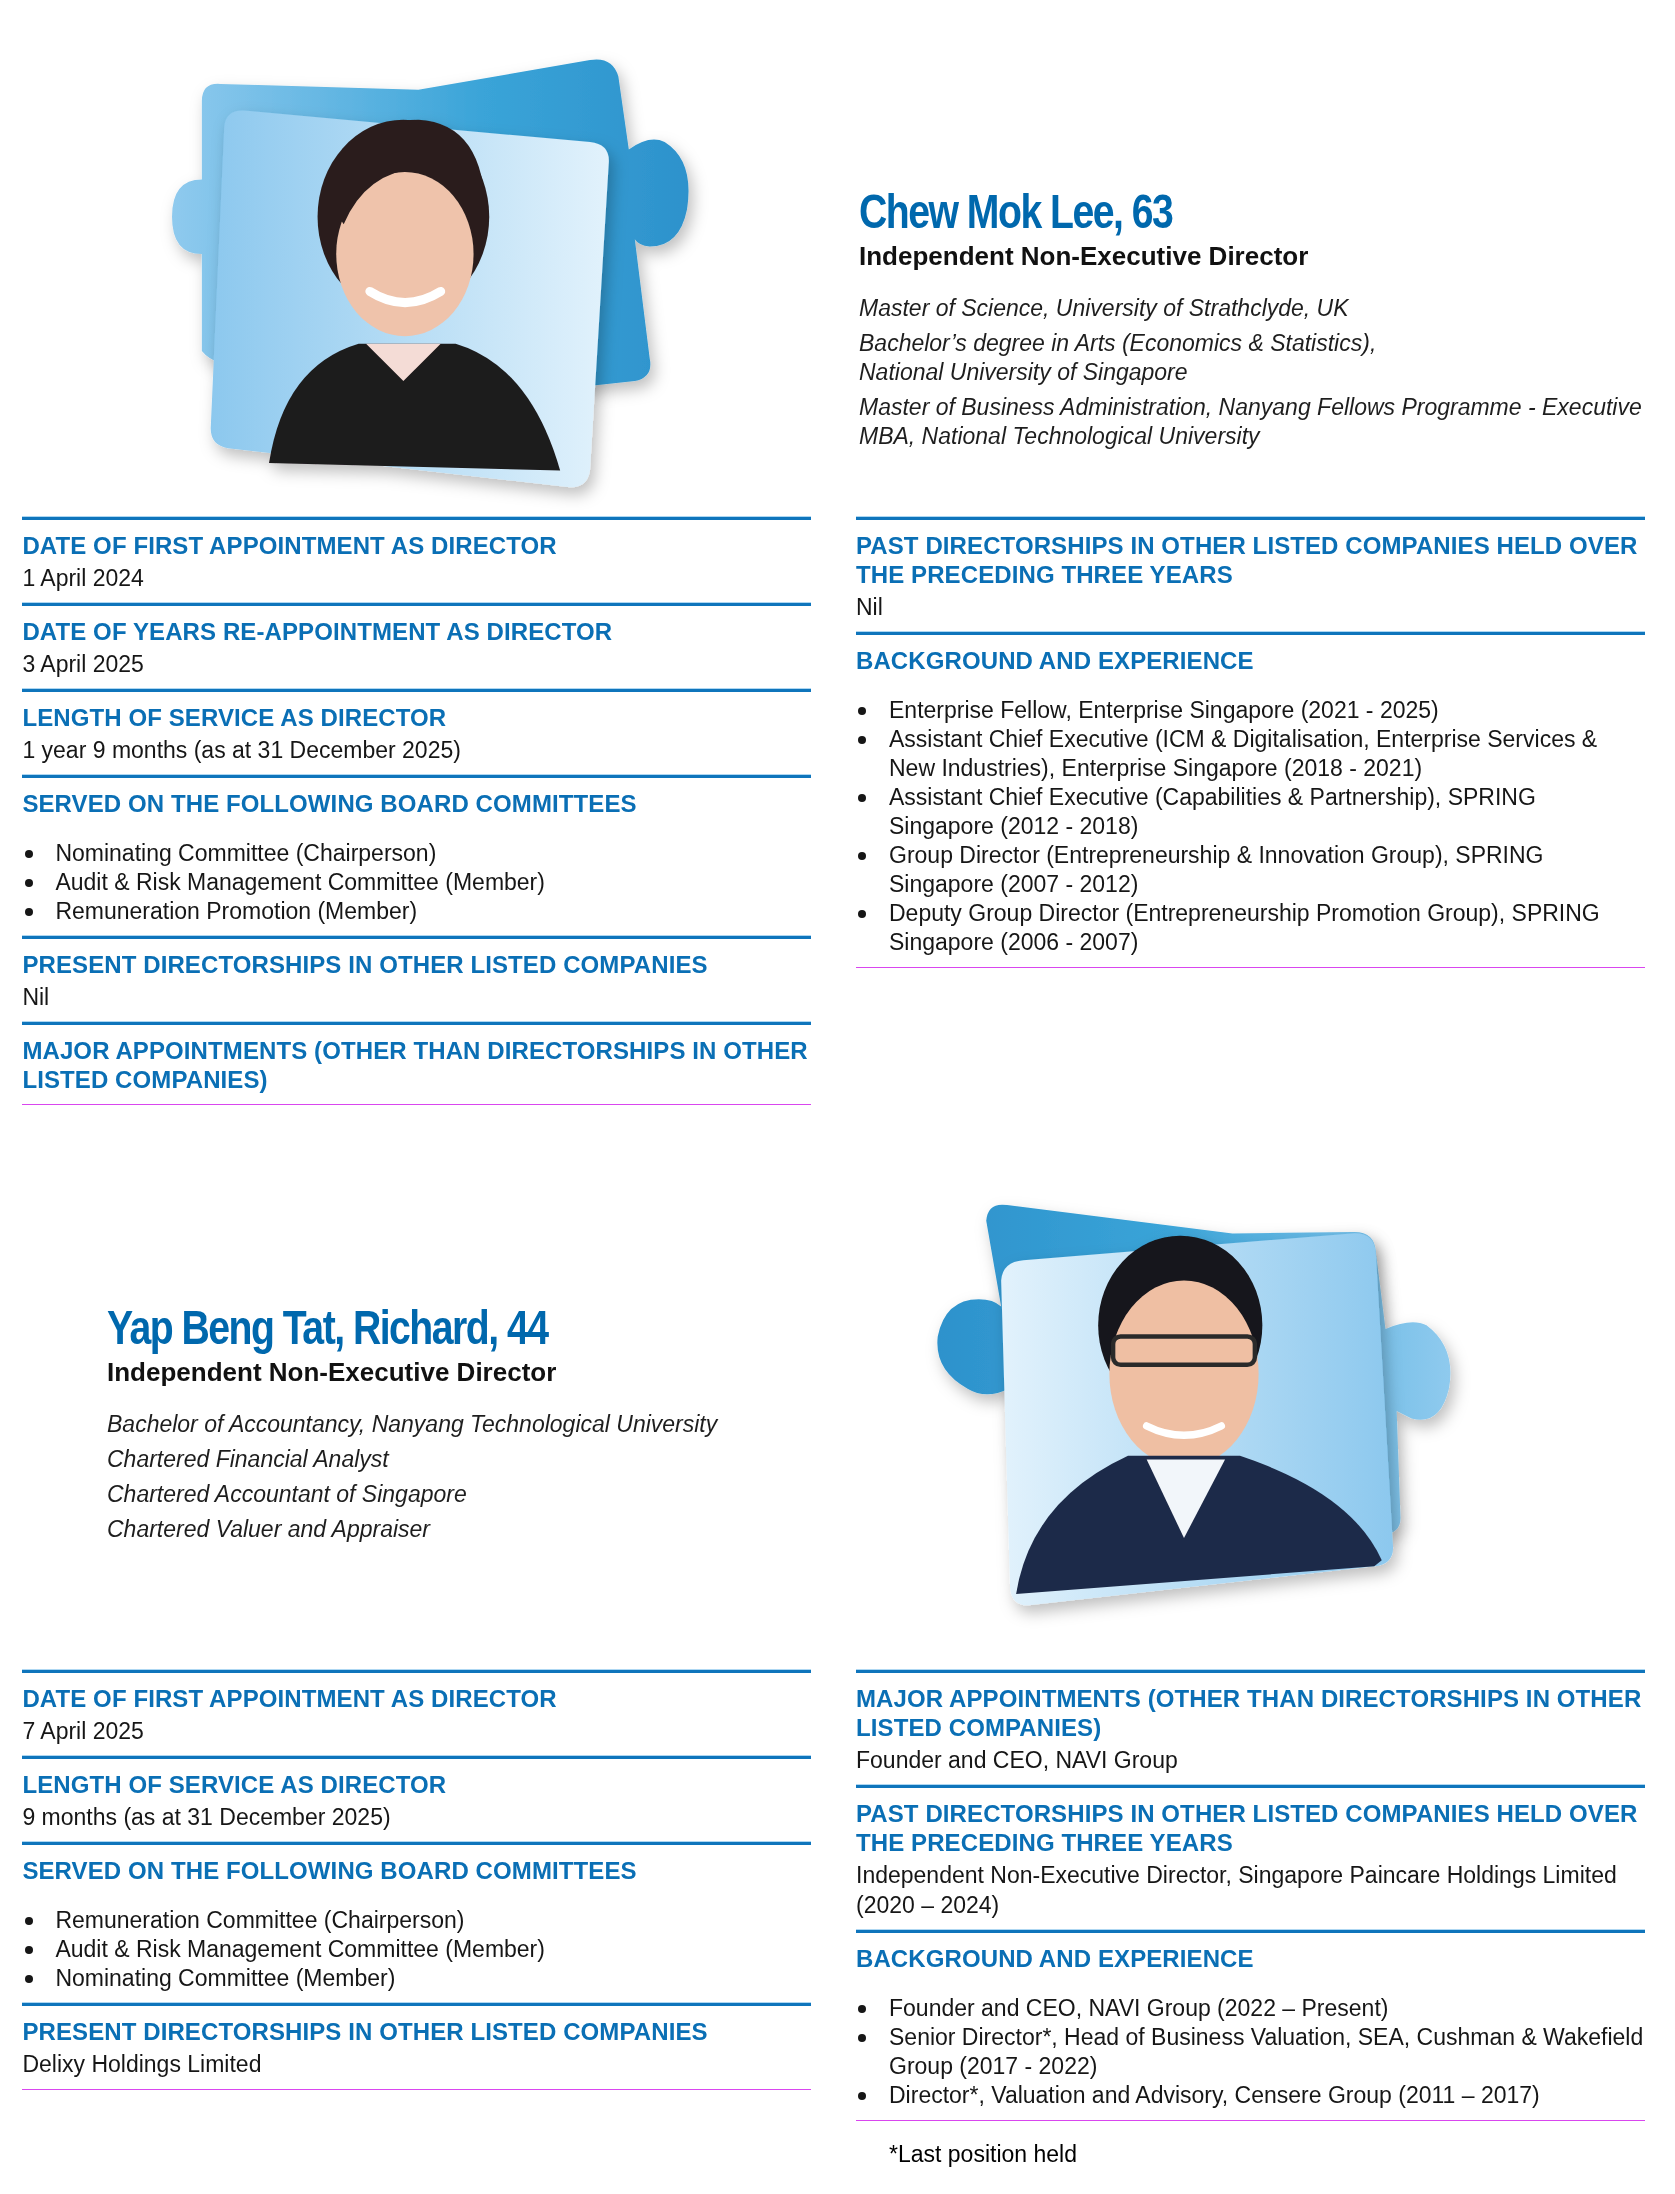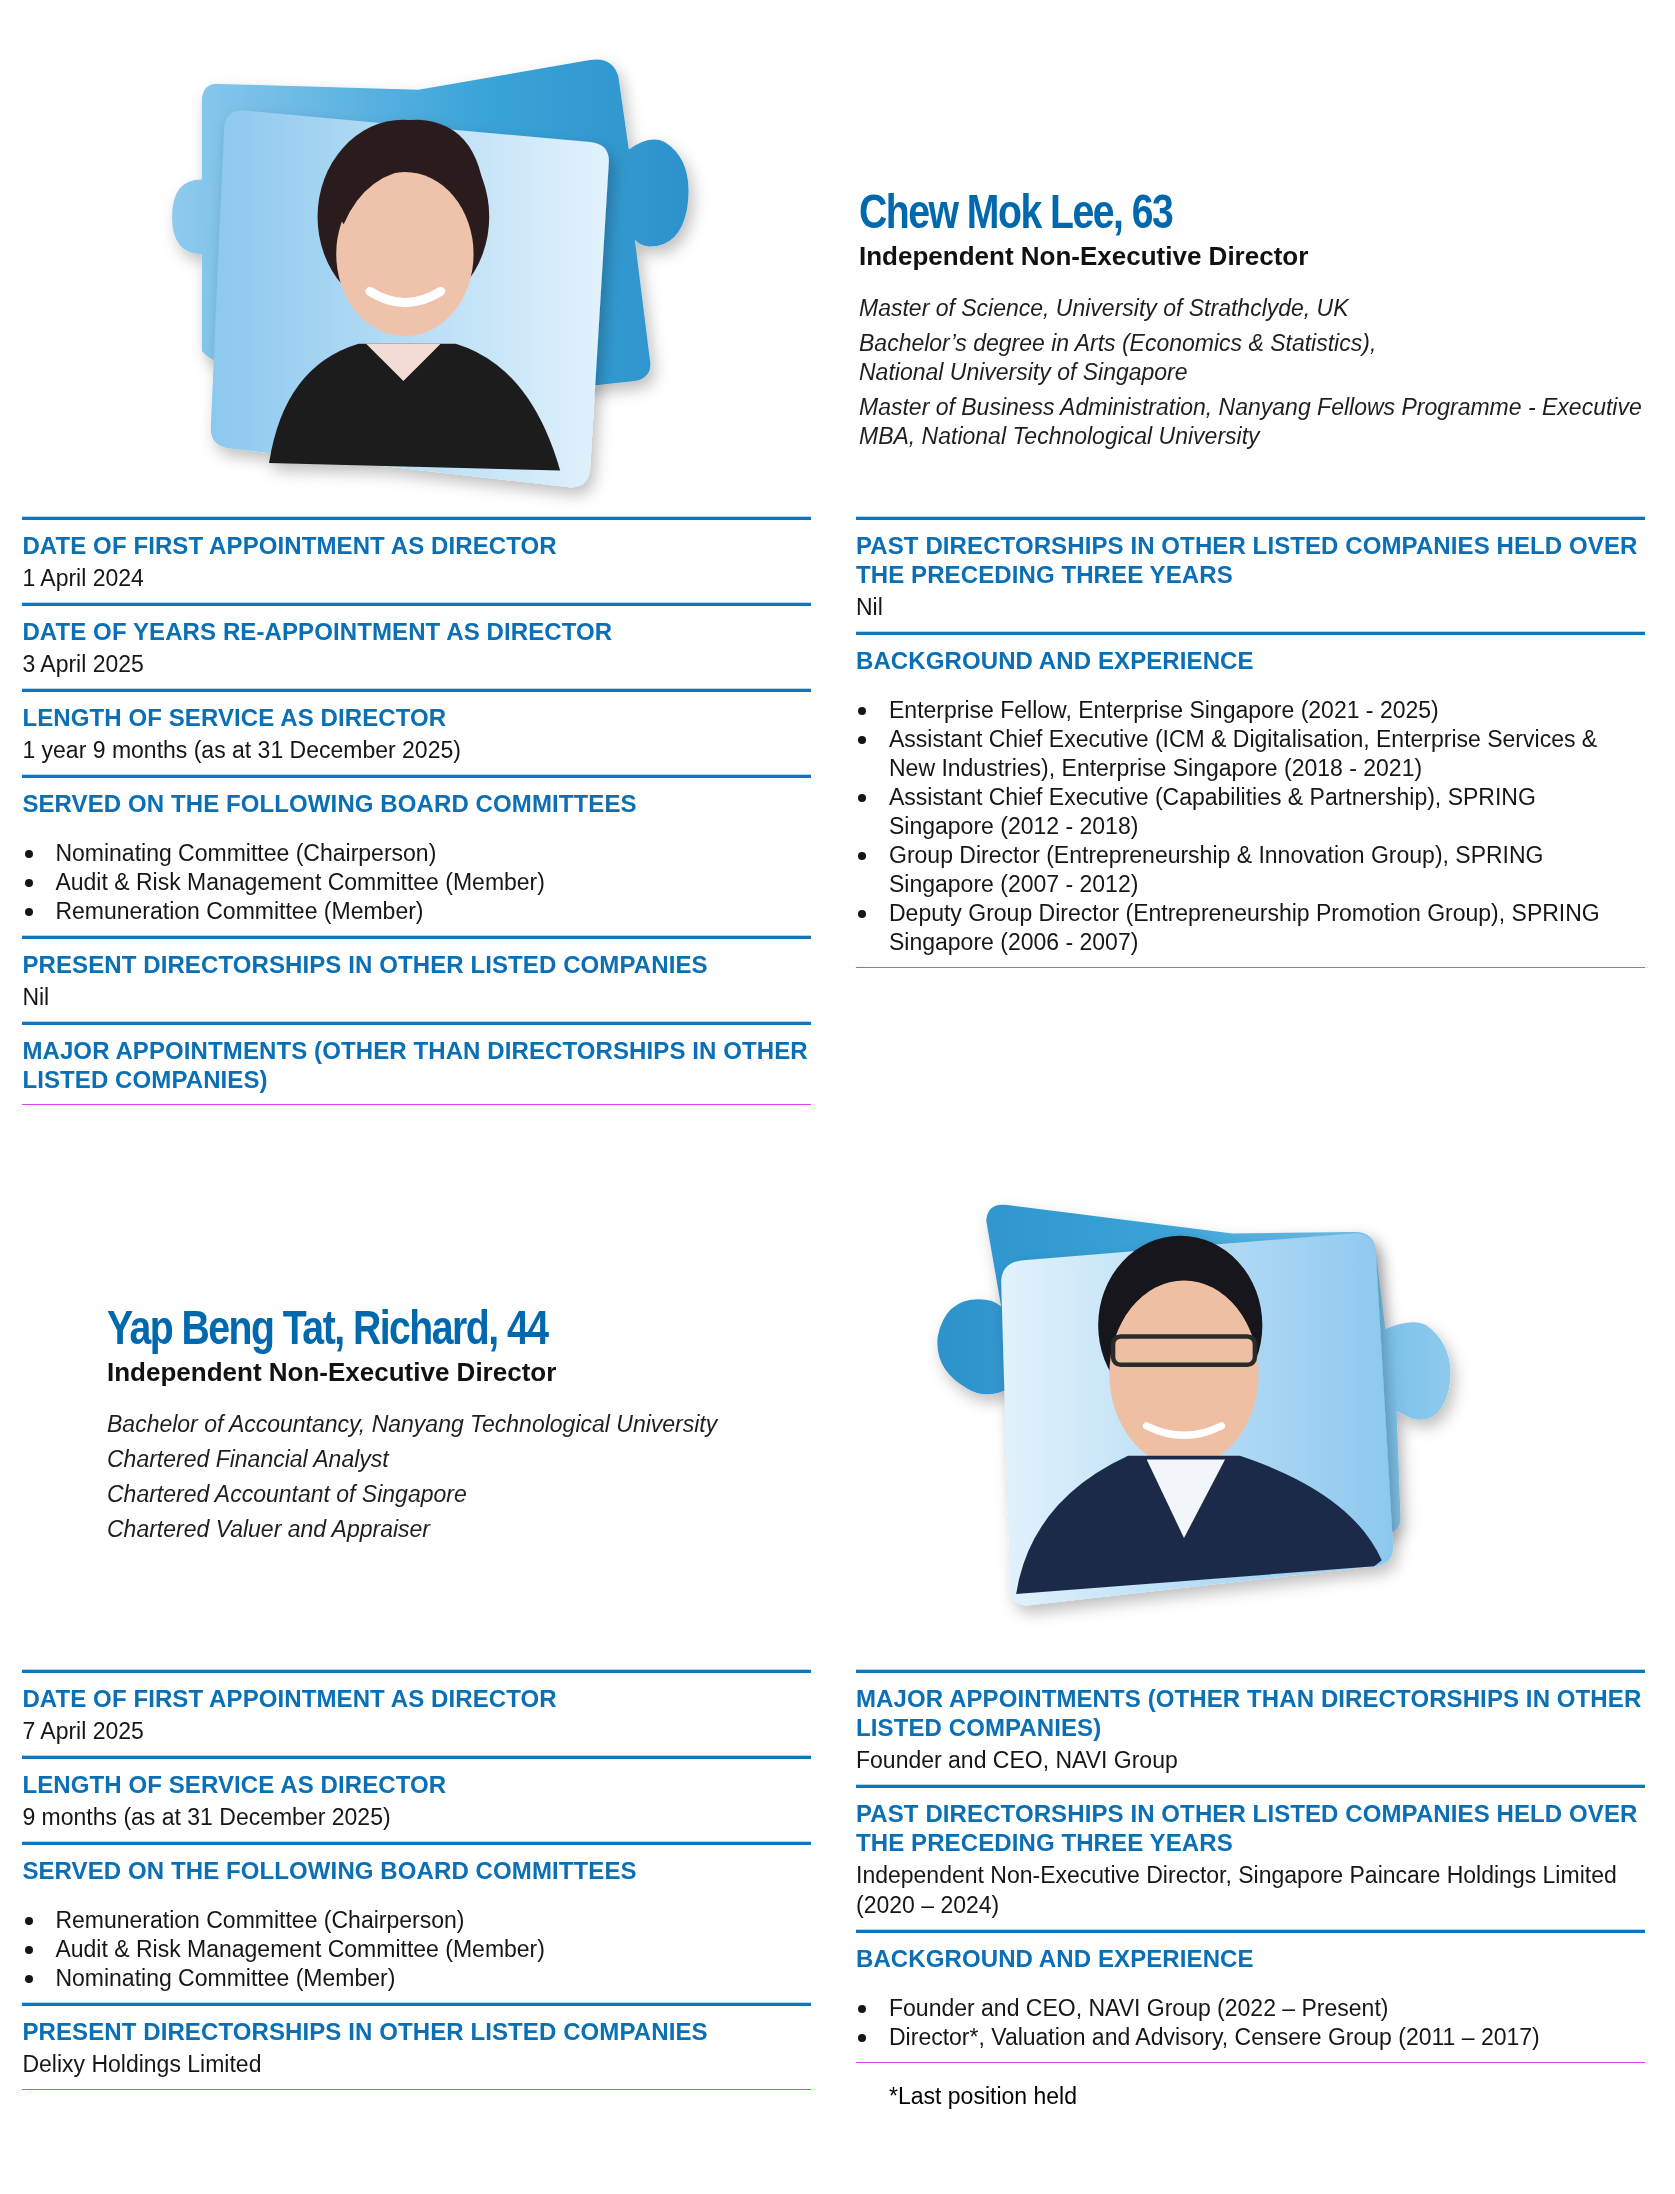"Remuneration Committee (Member)" li { text: Committee -> Promotion }
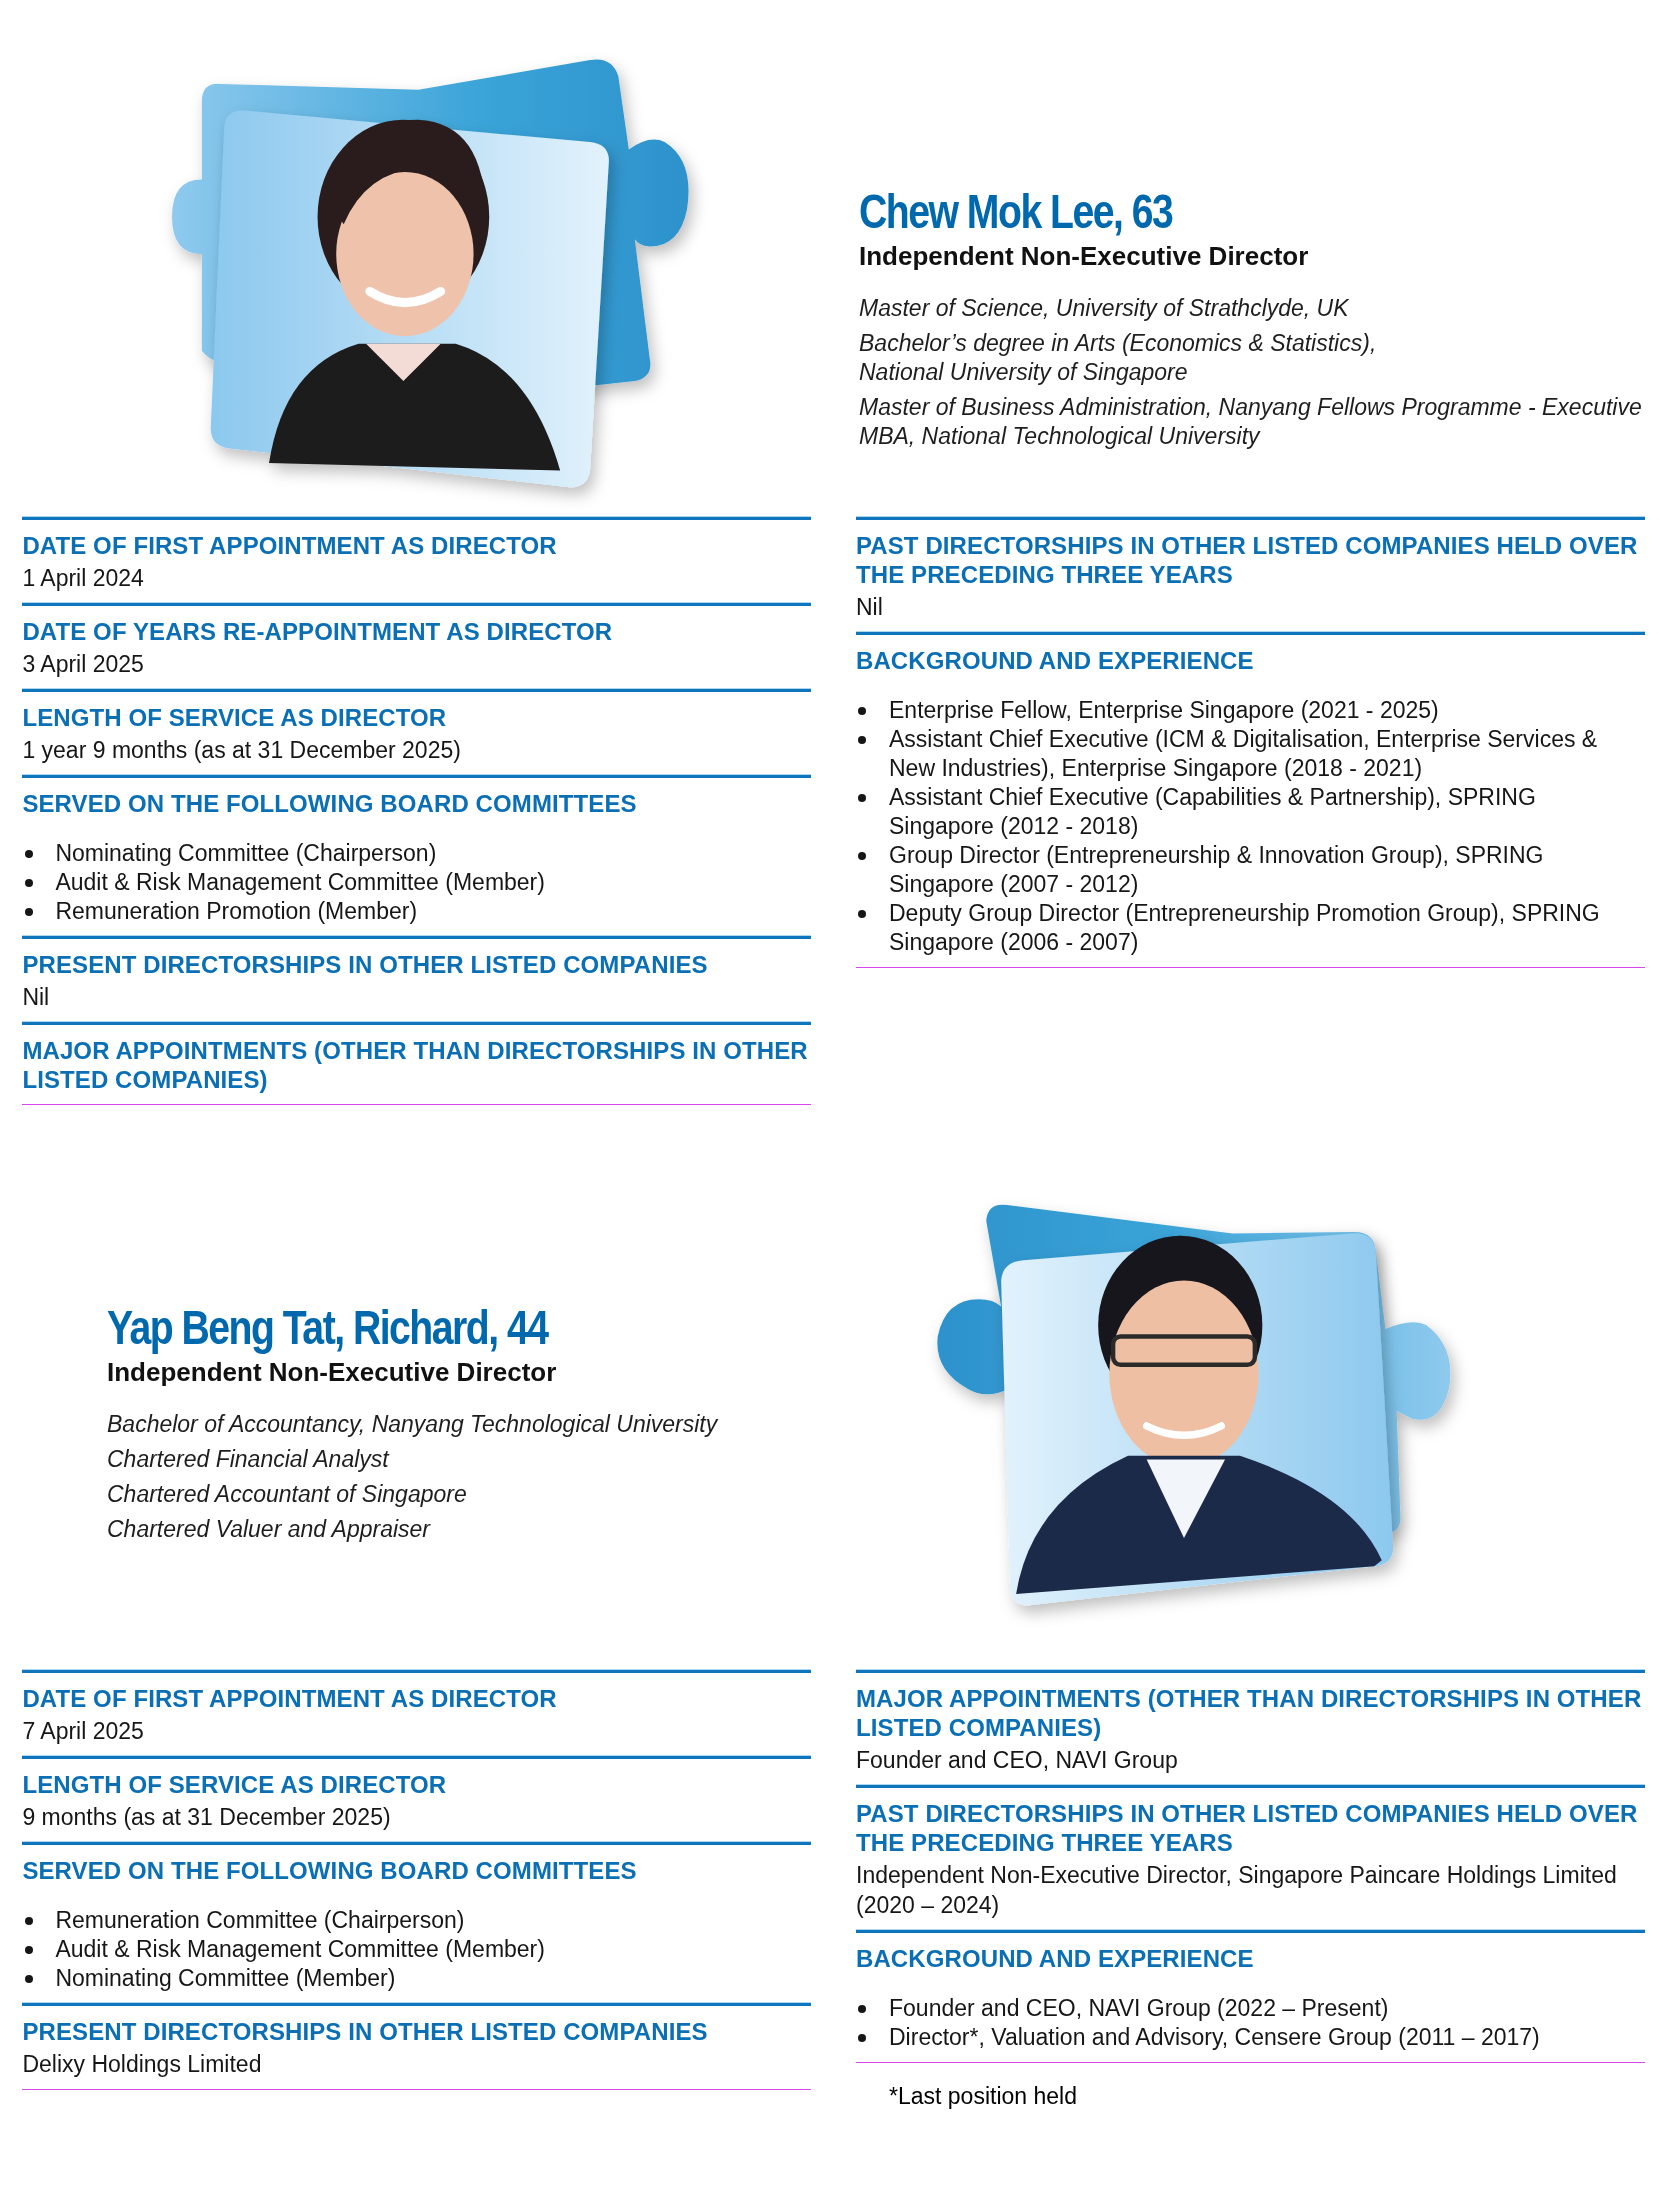"Senior Director*, Head of Business" li { html: none -> <li>Senior Director*, Head of Business Valuation, SEA, Cushman &amp; Wakefield Group (2017 - 2022)</li> }
